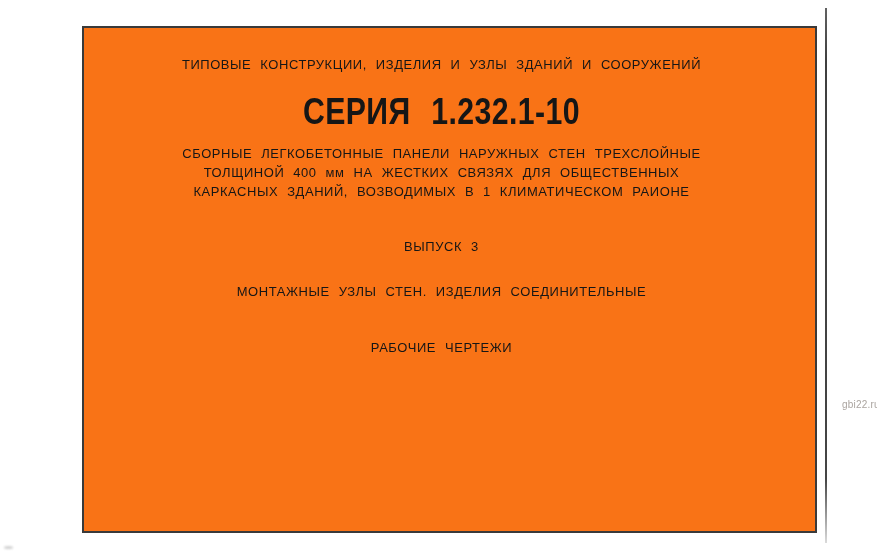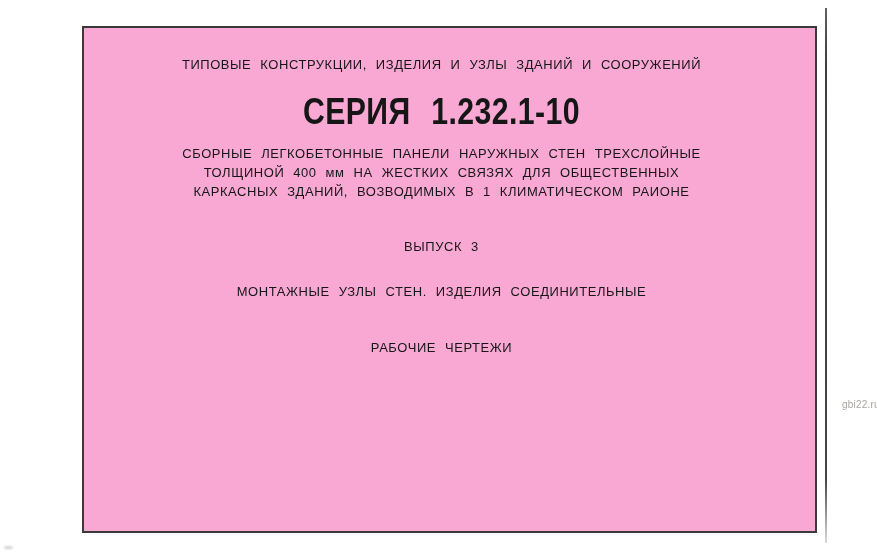"ТИПОВЫЕ КОНСТРУКЦИИ, ИЗДЕЛИЯ И УЗЛЫ" .frame { background: #f9a8d4 -> #f97316 }
